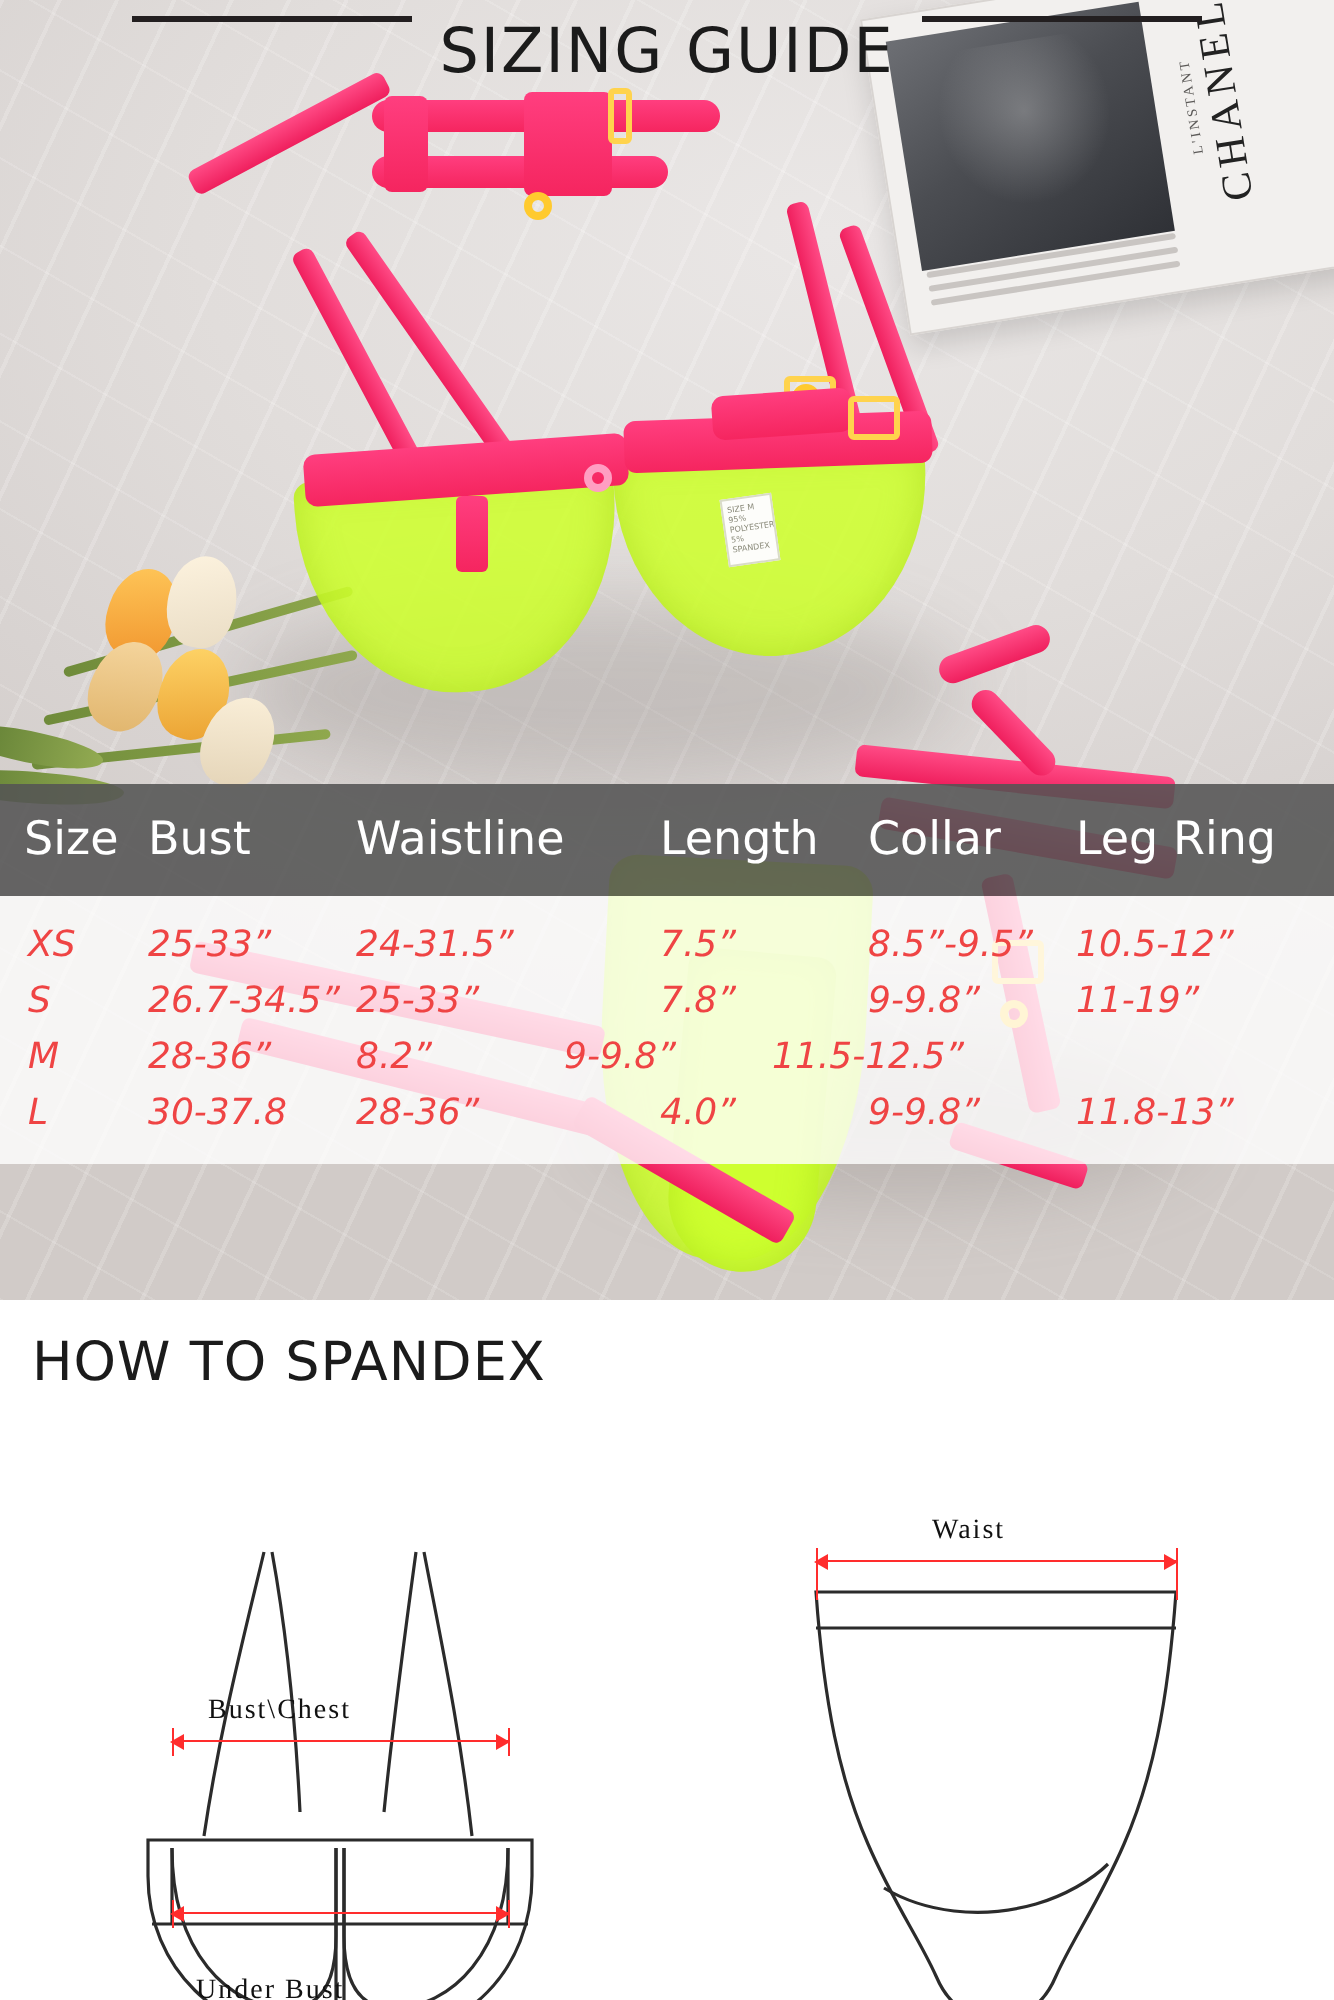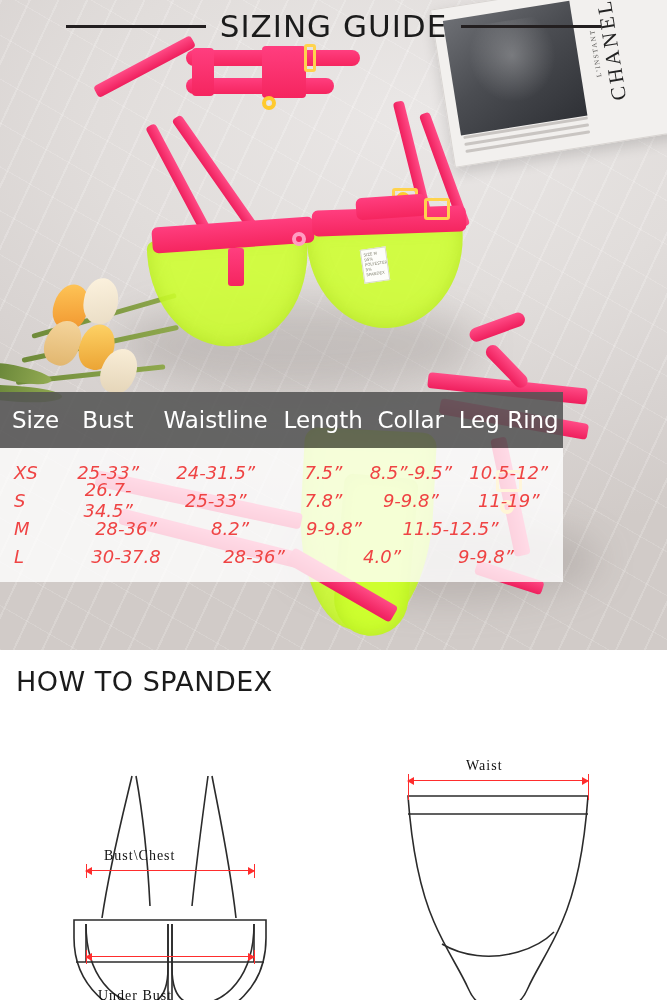"SIZING GUIDE" .title-wrap { align-items: center -> none }
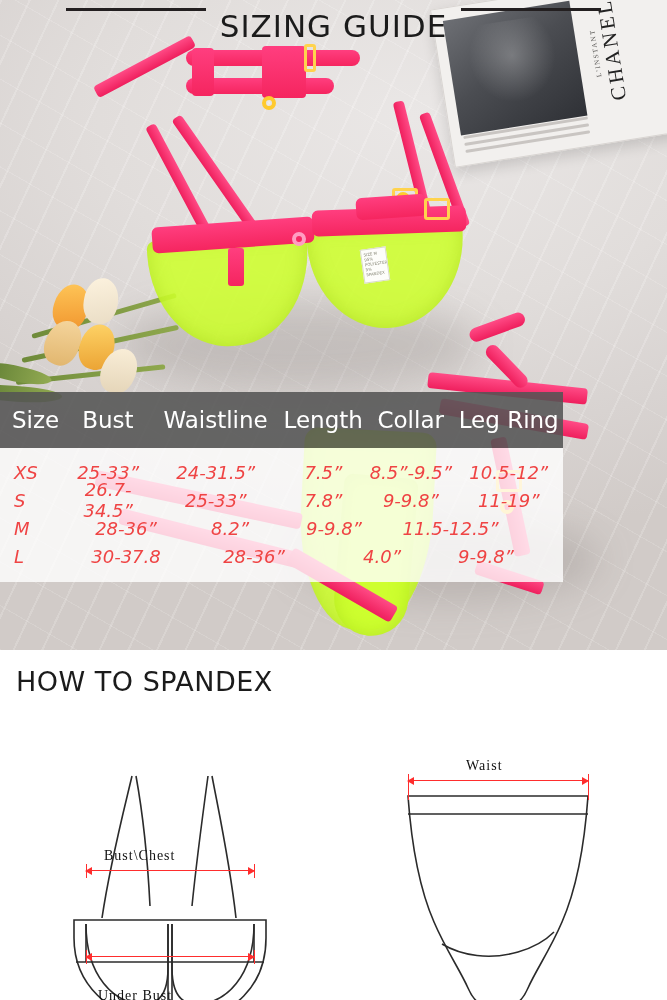"Size" .table { width: 563px -> 667px }
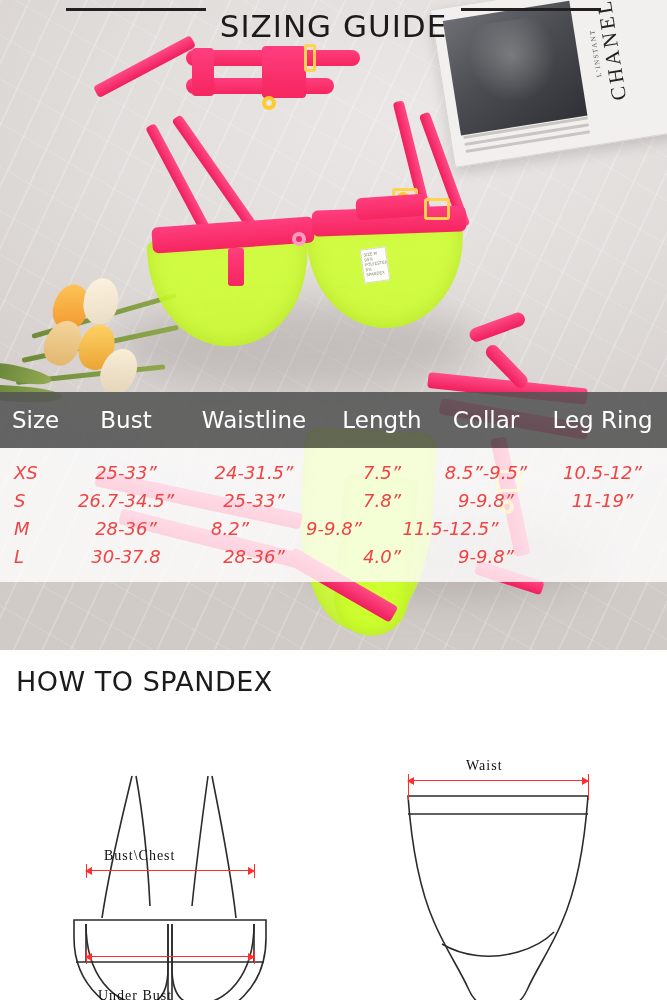"Bust" .cell { text-align: center -> left }
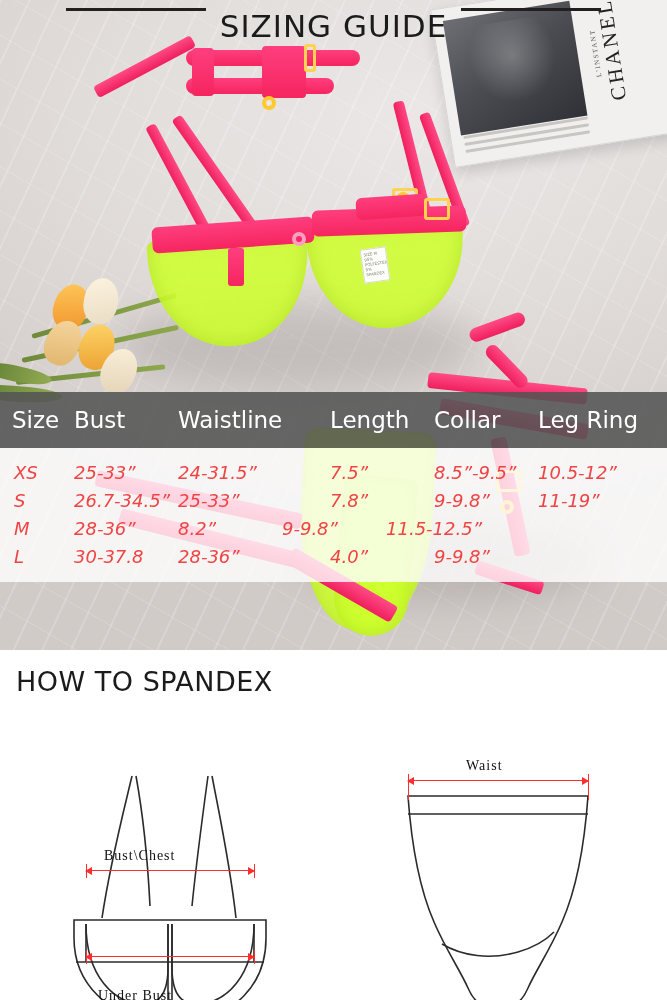"11.8-13”" div.cell { html: none -> <div>11.8-13”</div> }
